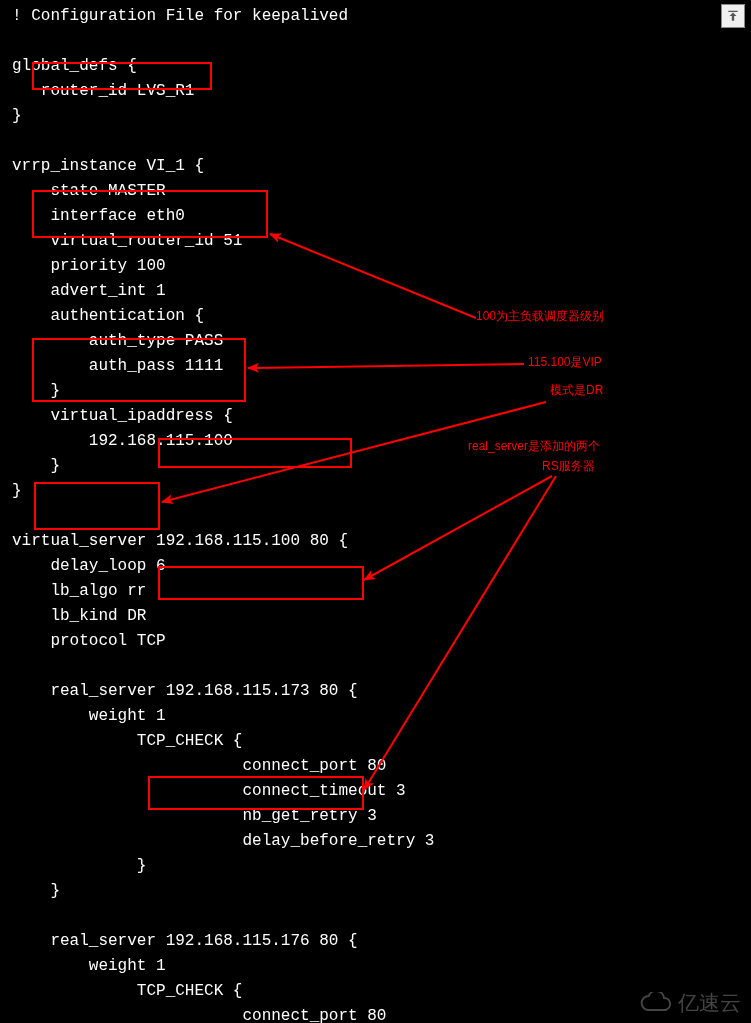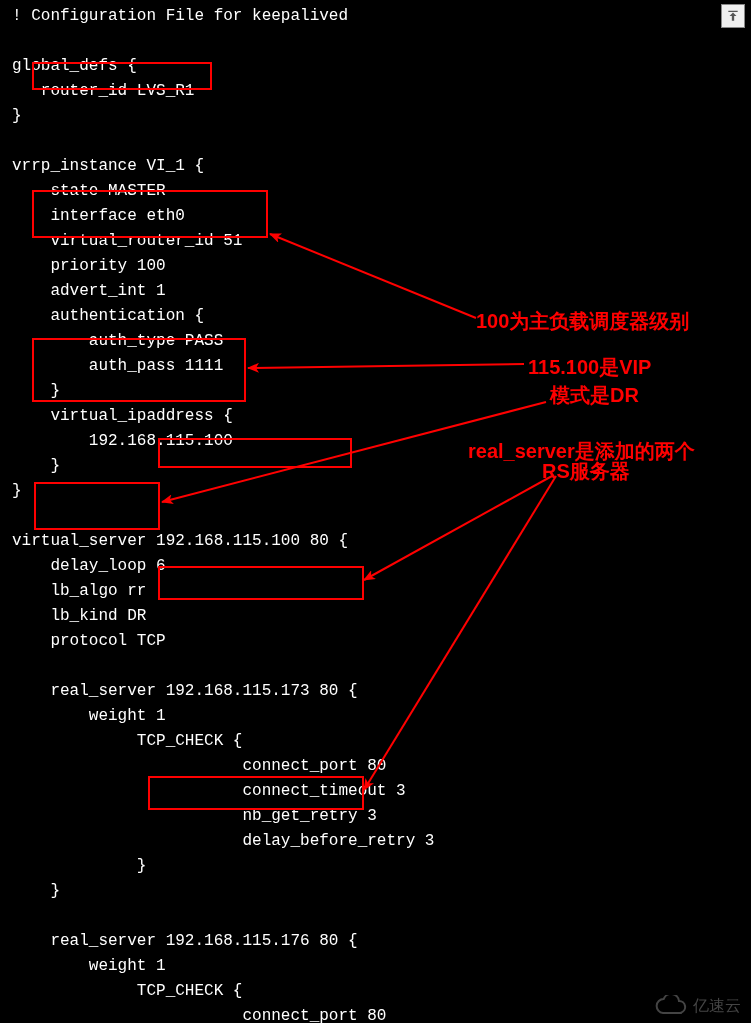"100为主负载调度器级别" .annotation { font-size: 20px -> 12px; font-weight: bold -> normal }
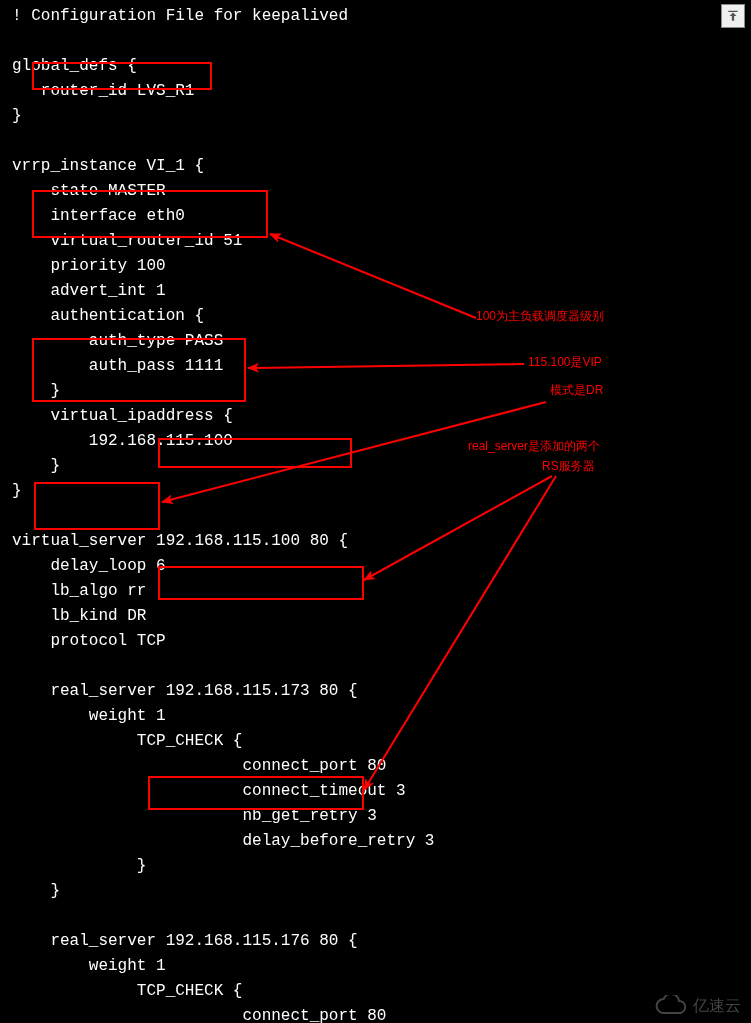"亿速云" .watermark { font-size: 16px -> 21px }
